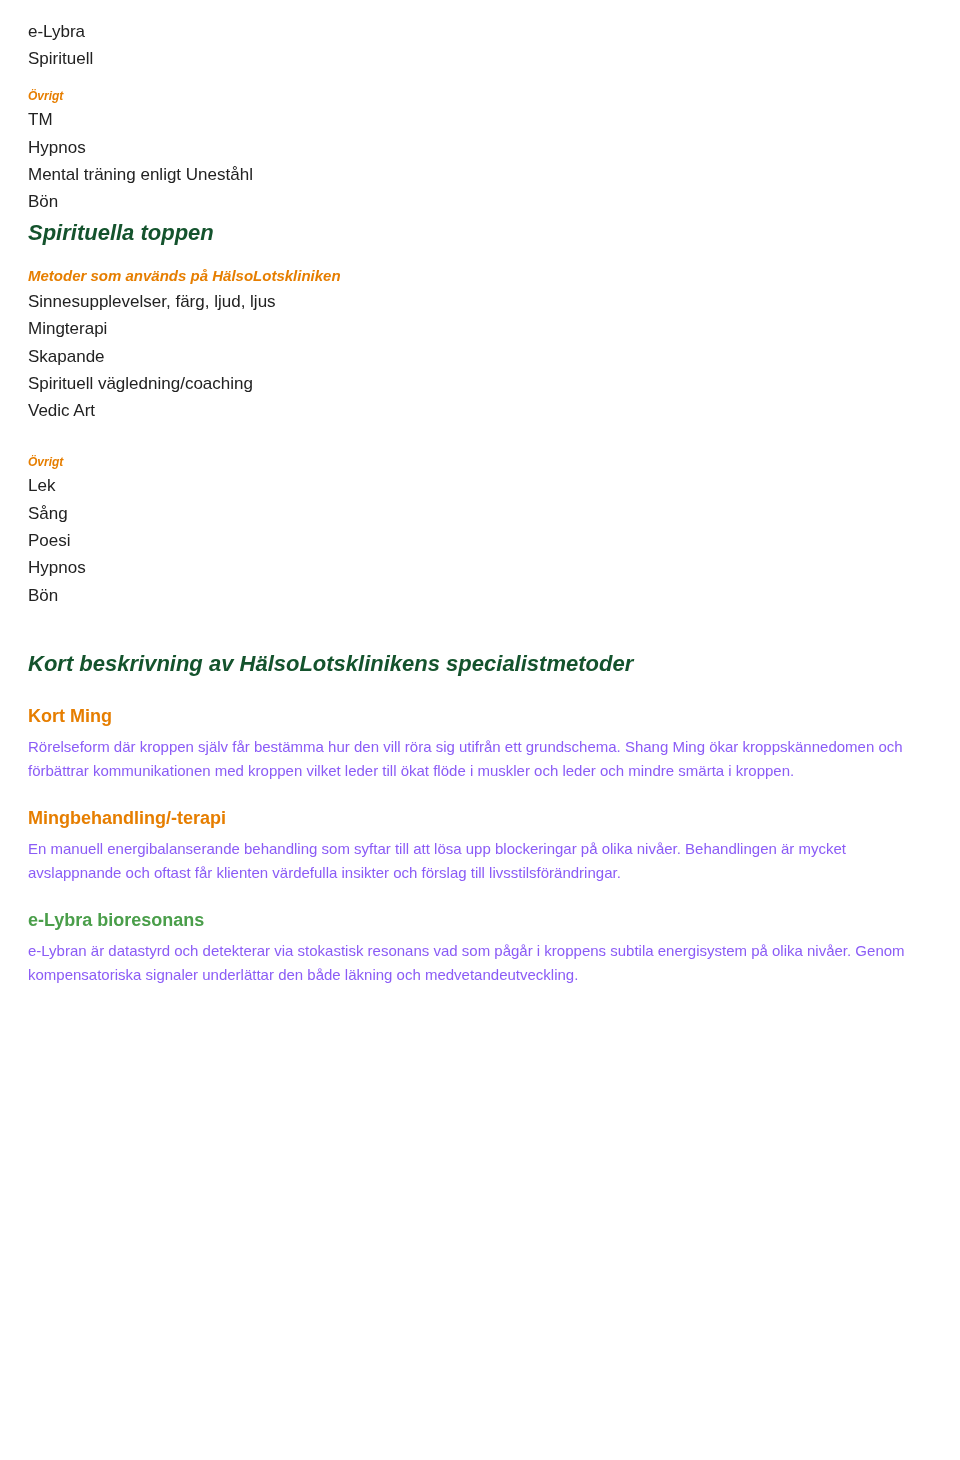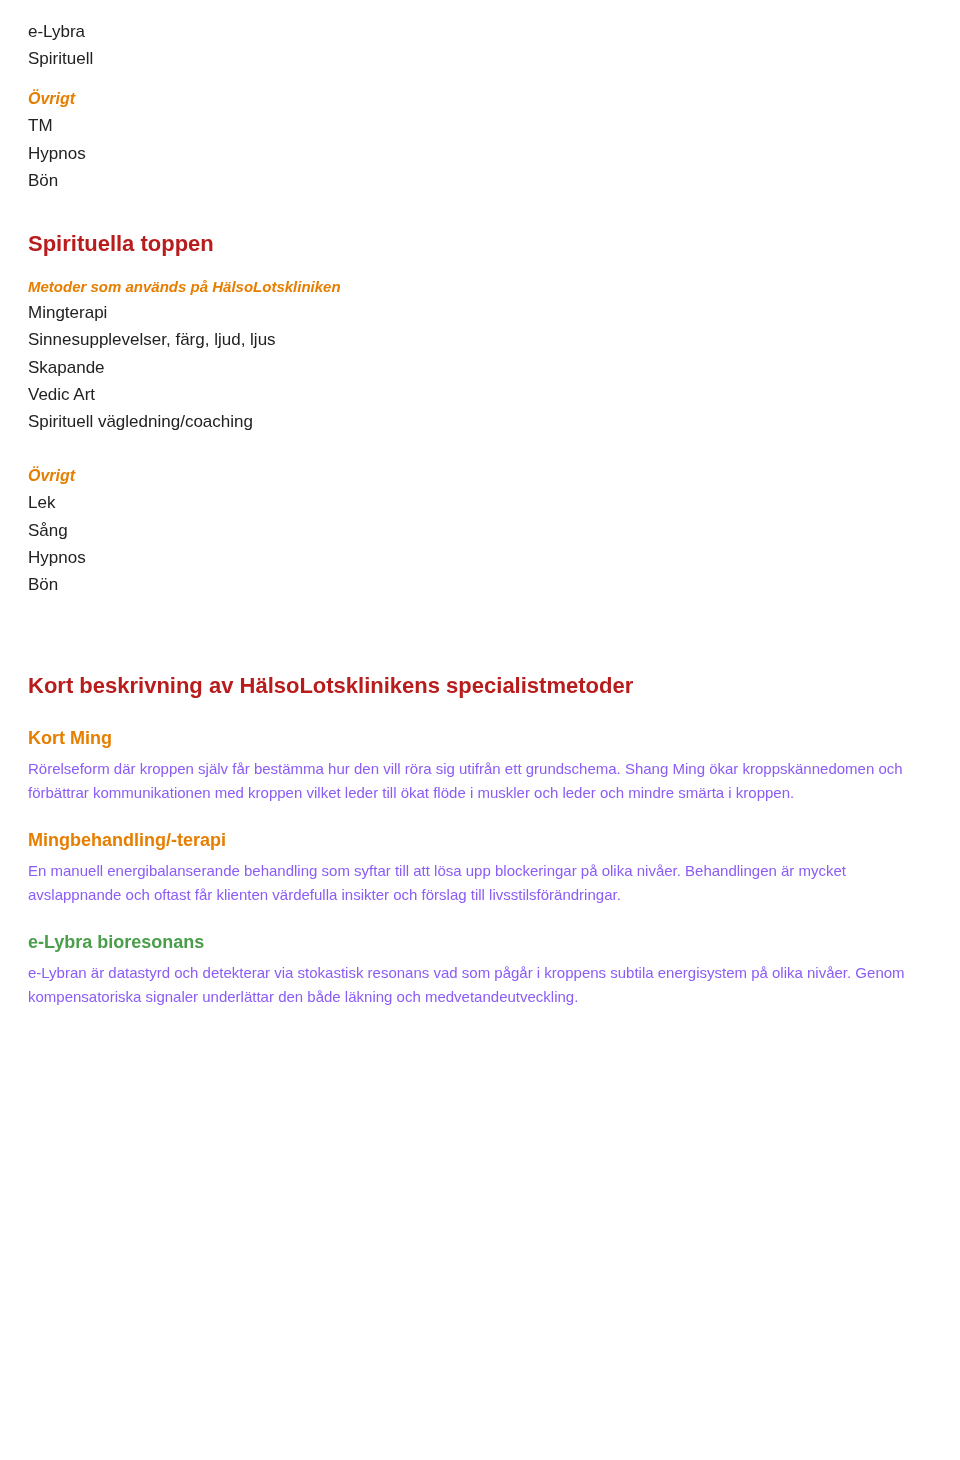"Övrigt" .section-label { font-size: 16px -> 12px }
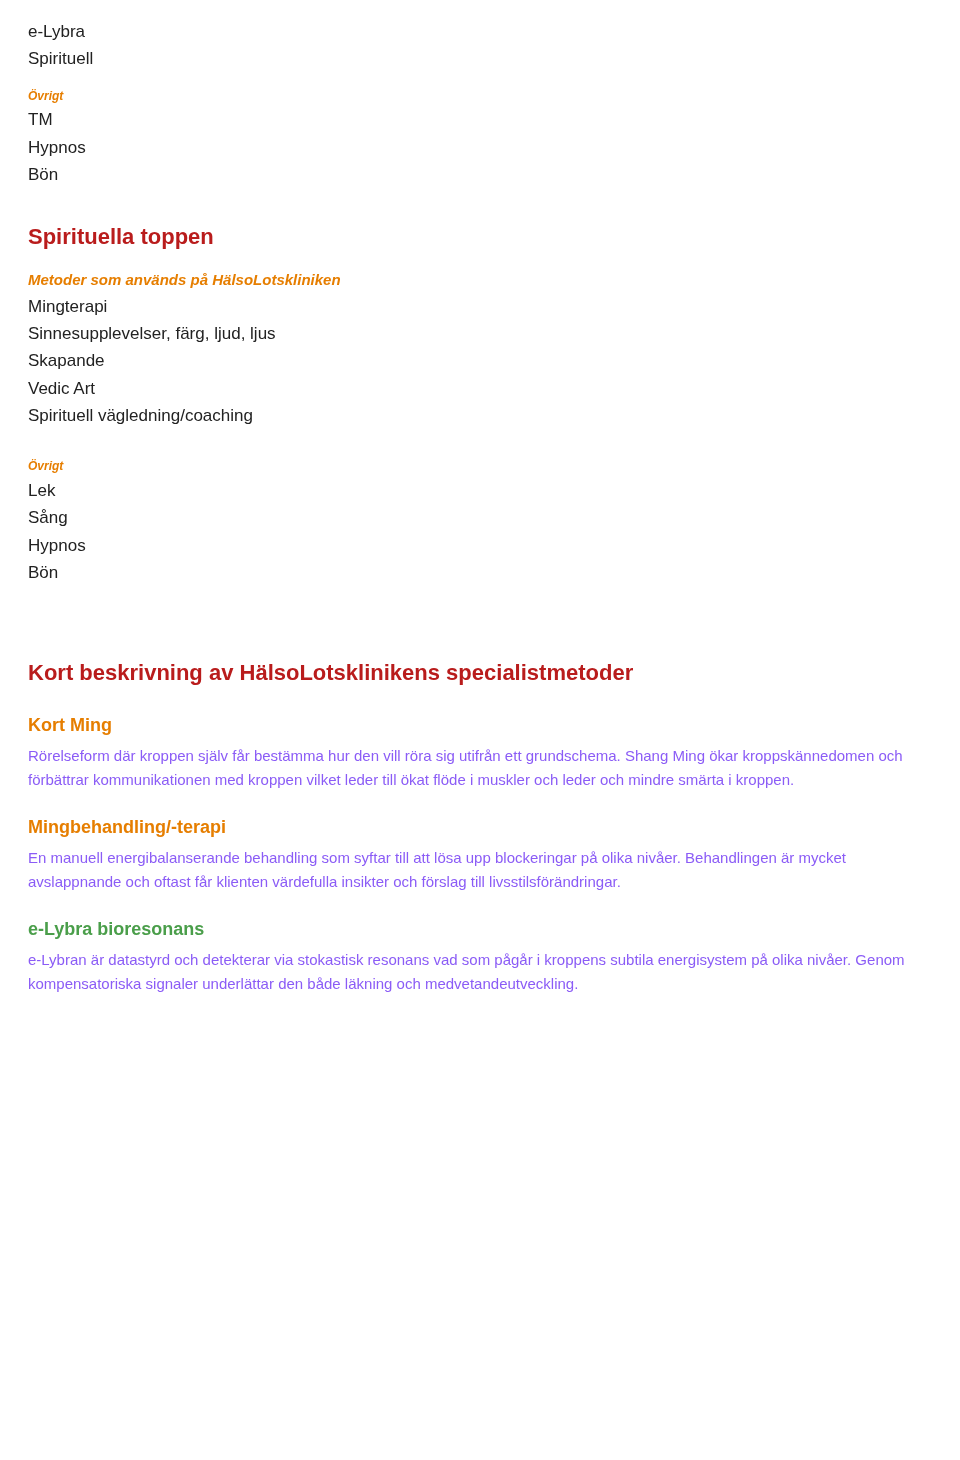"Mental träning enligt Uneståhl" div.list-item { html: none -> <div>Mental träning enligt Uneståhl</div> }
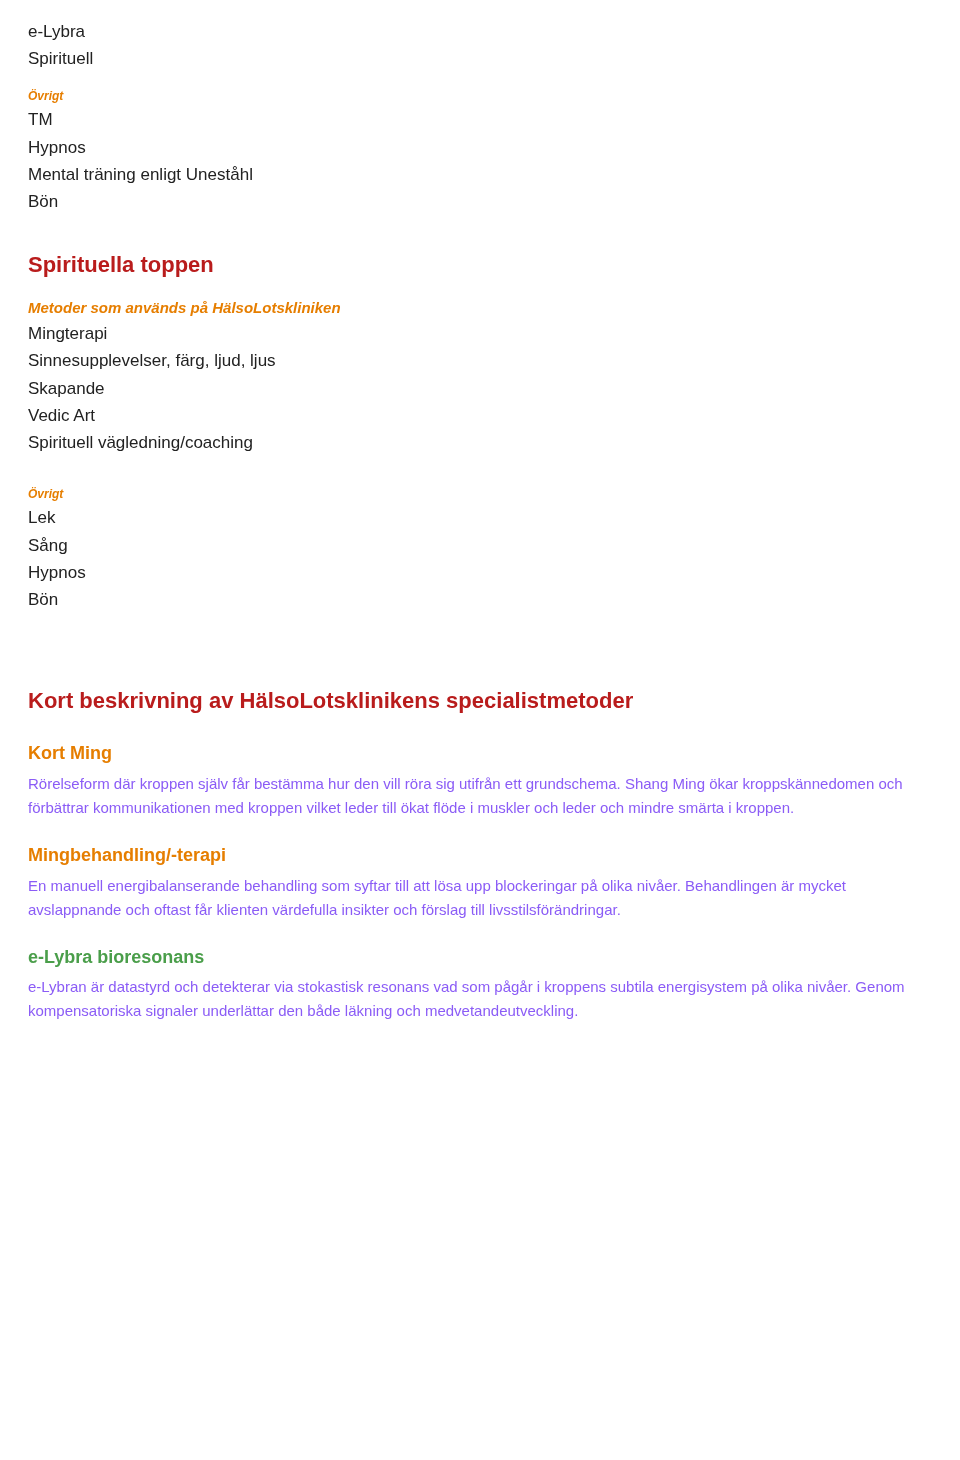"Spirituella toppen" .section-heading { color: #b91c1c -> #14532d; font-style: none -> italic; margin-top: 32px -> none }
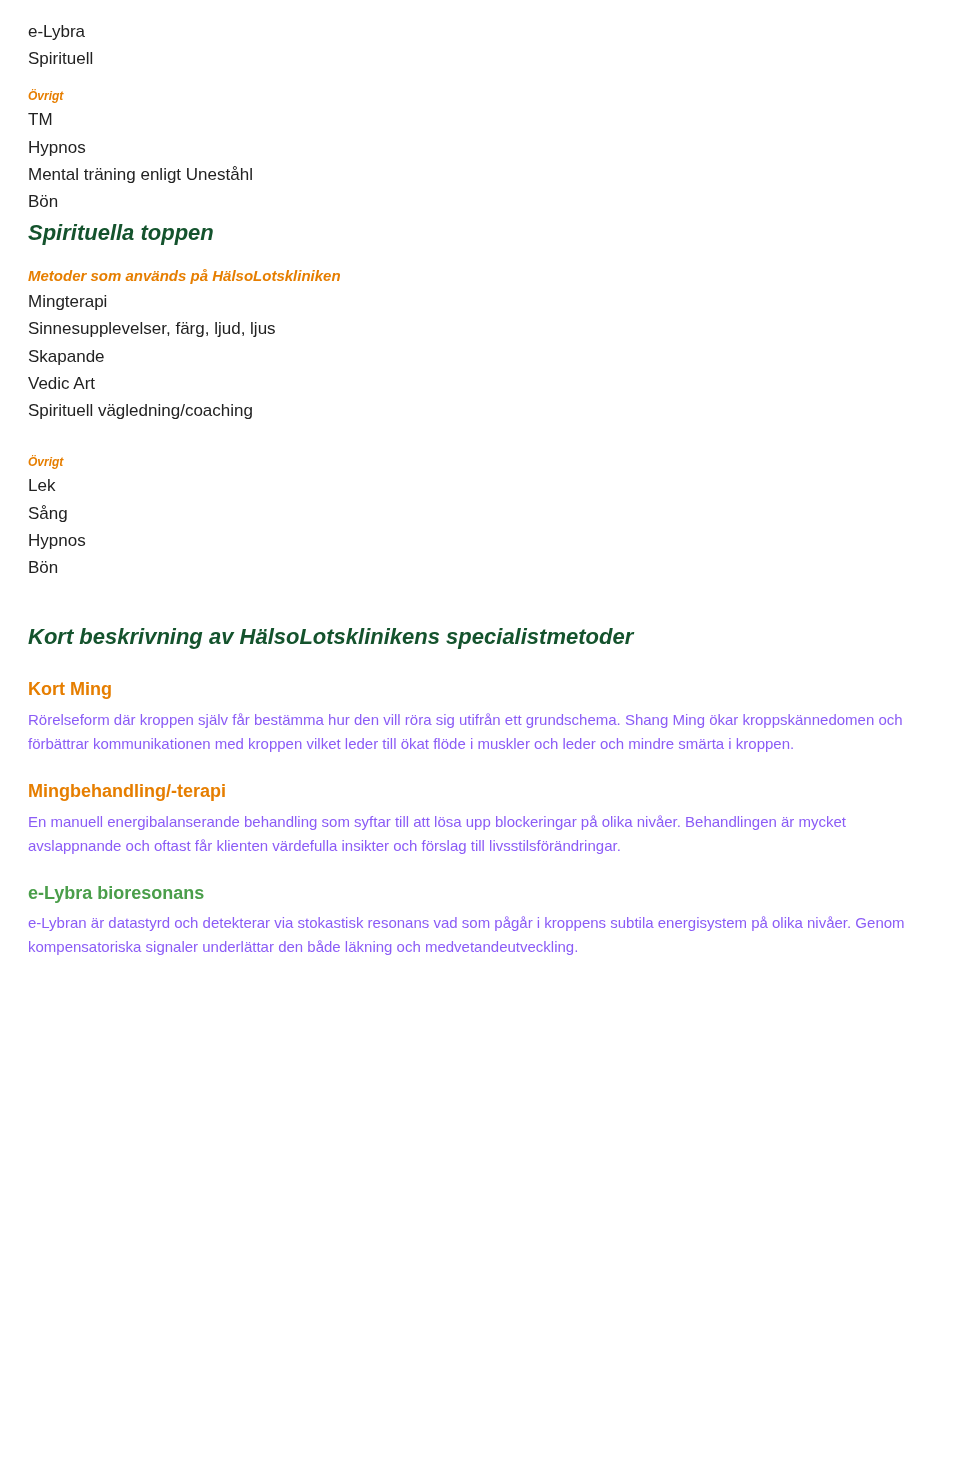"Mingterapi" div.list-item { order: before "Sinnesupplevelser, färg, ljud, ljus" -> after "Sinnesupplevelser, färg, ljud, ljus" }
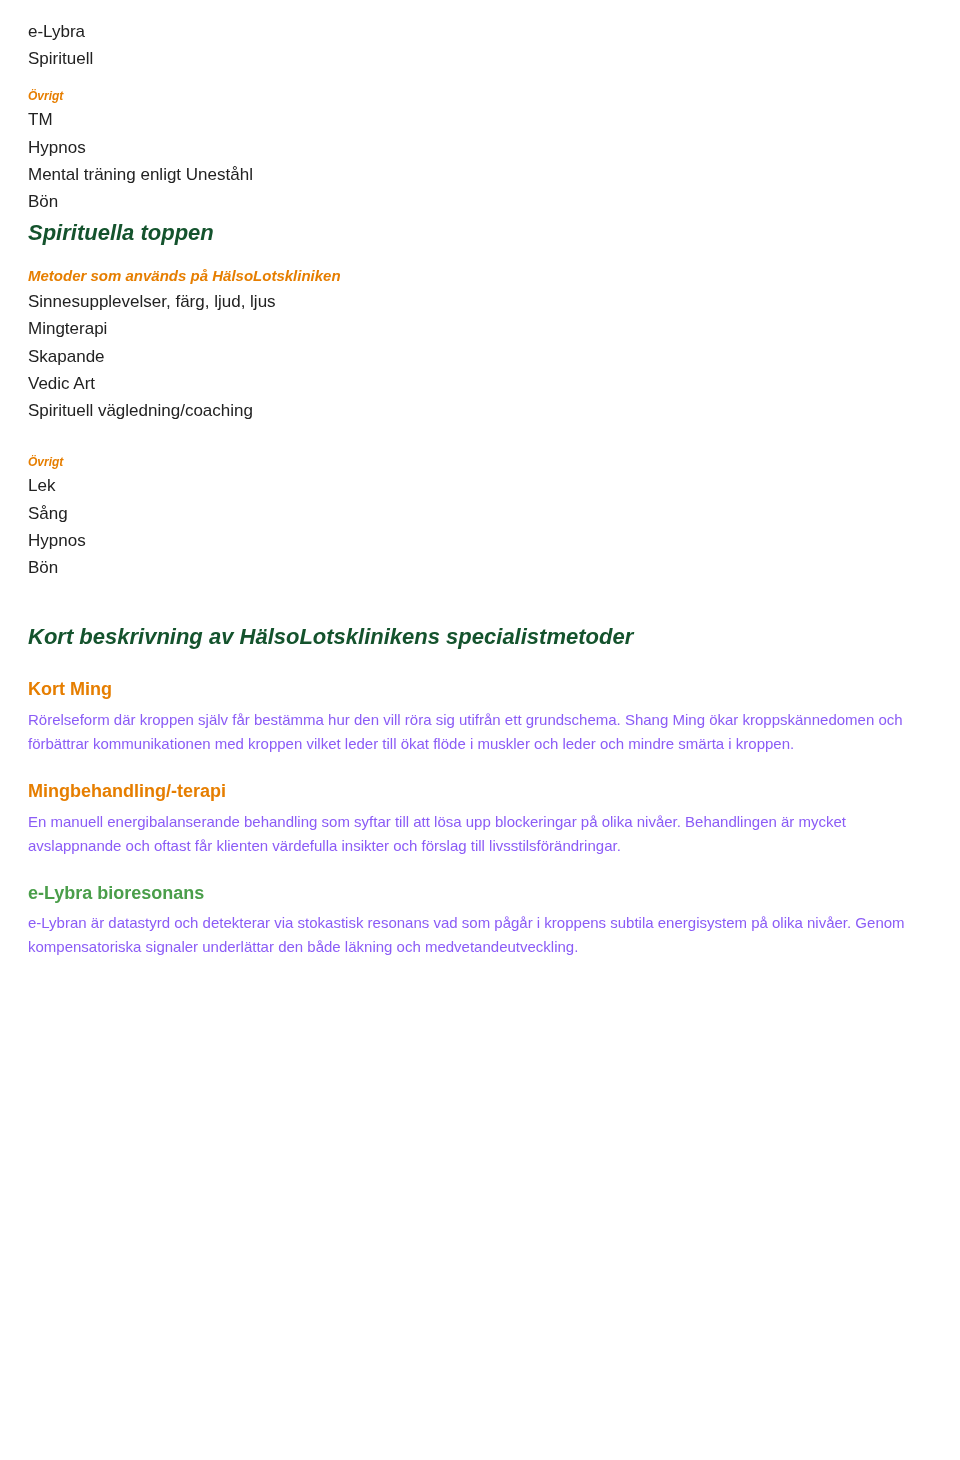"Vedic Art" div.list-item { order: before "Spirituell vägledning/coaching" -> after "Spirituell vägledning/coaching" }
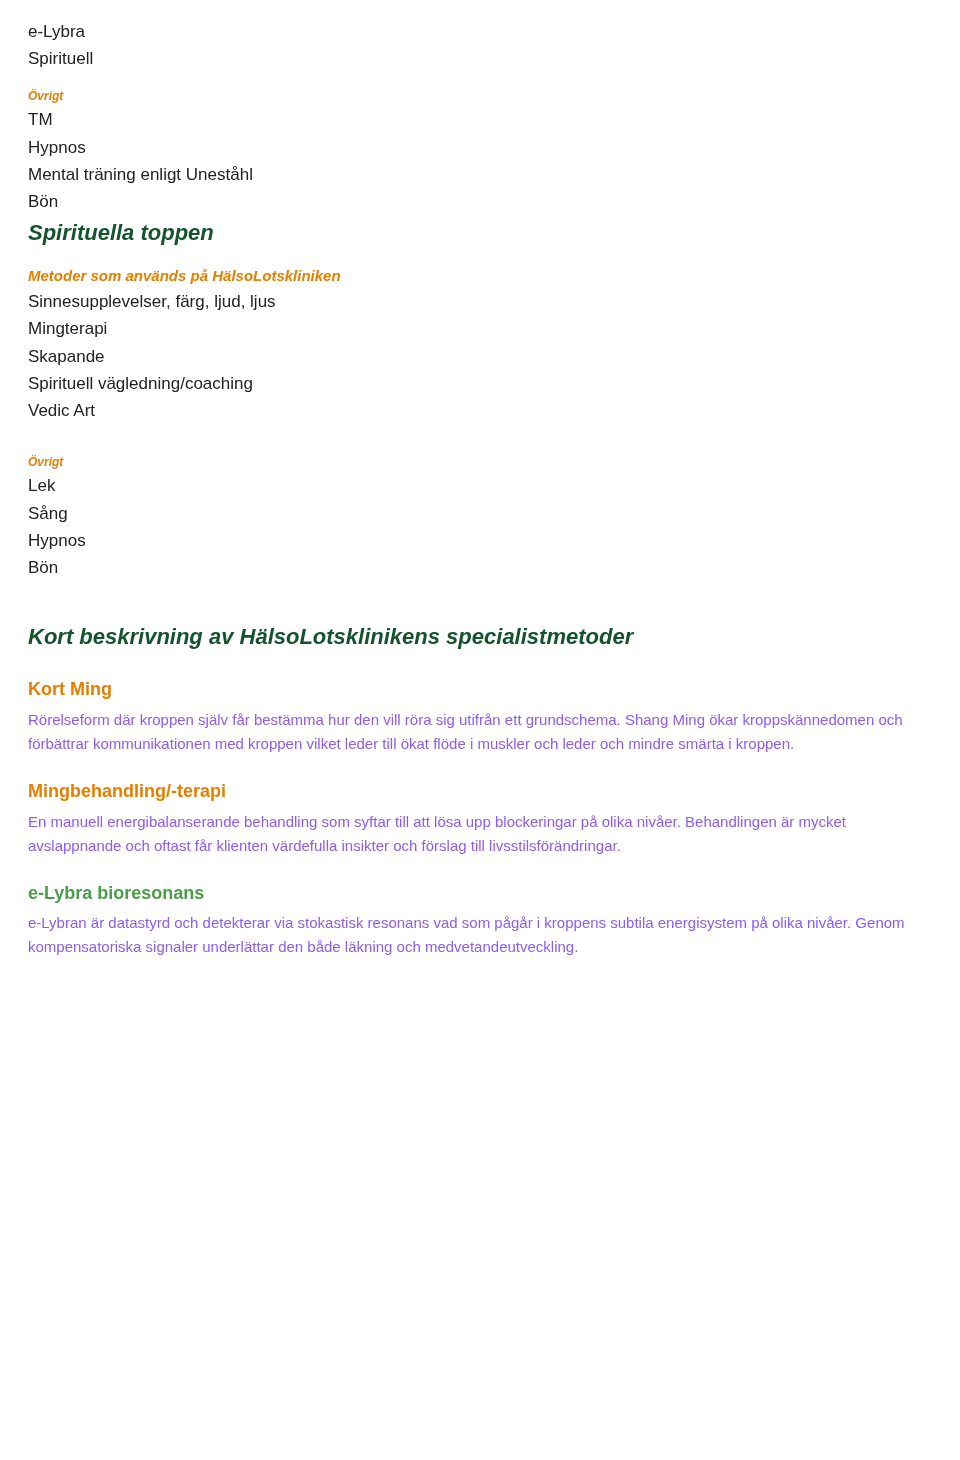"Poesi" div.list-item { html: none -> <div>Poesi</div> }
